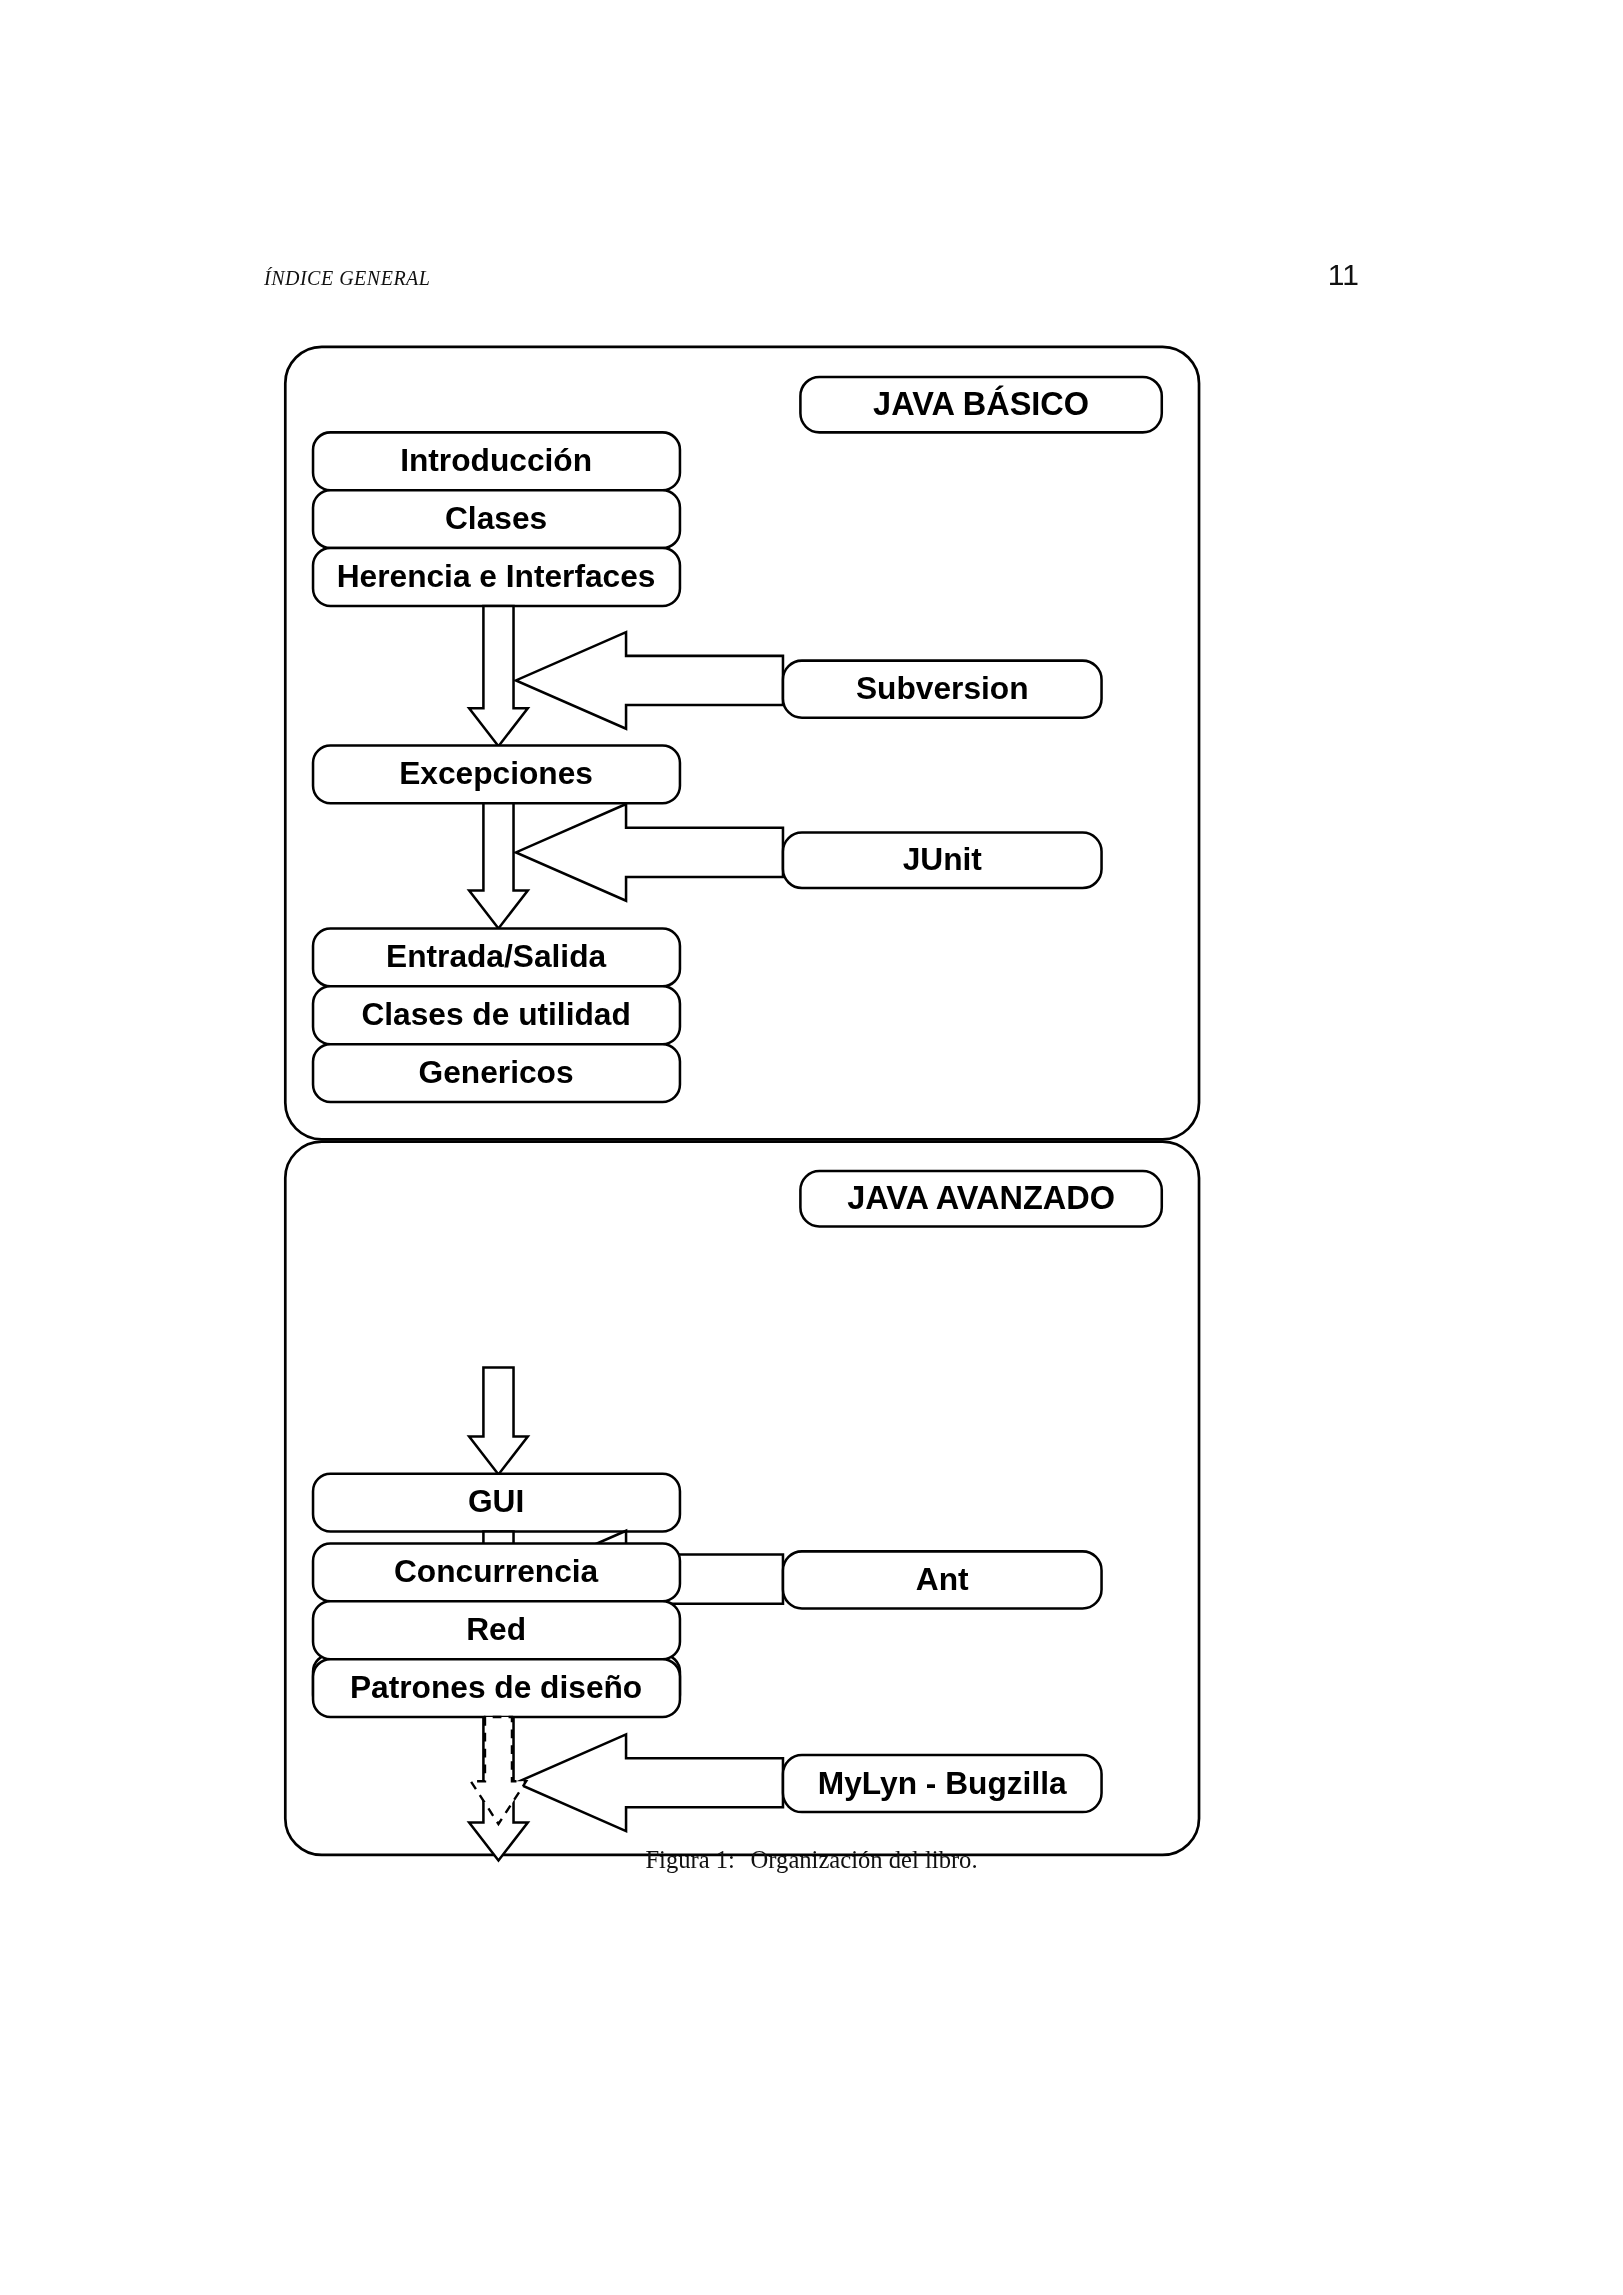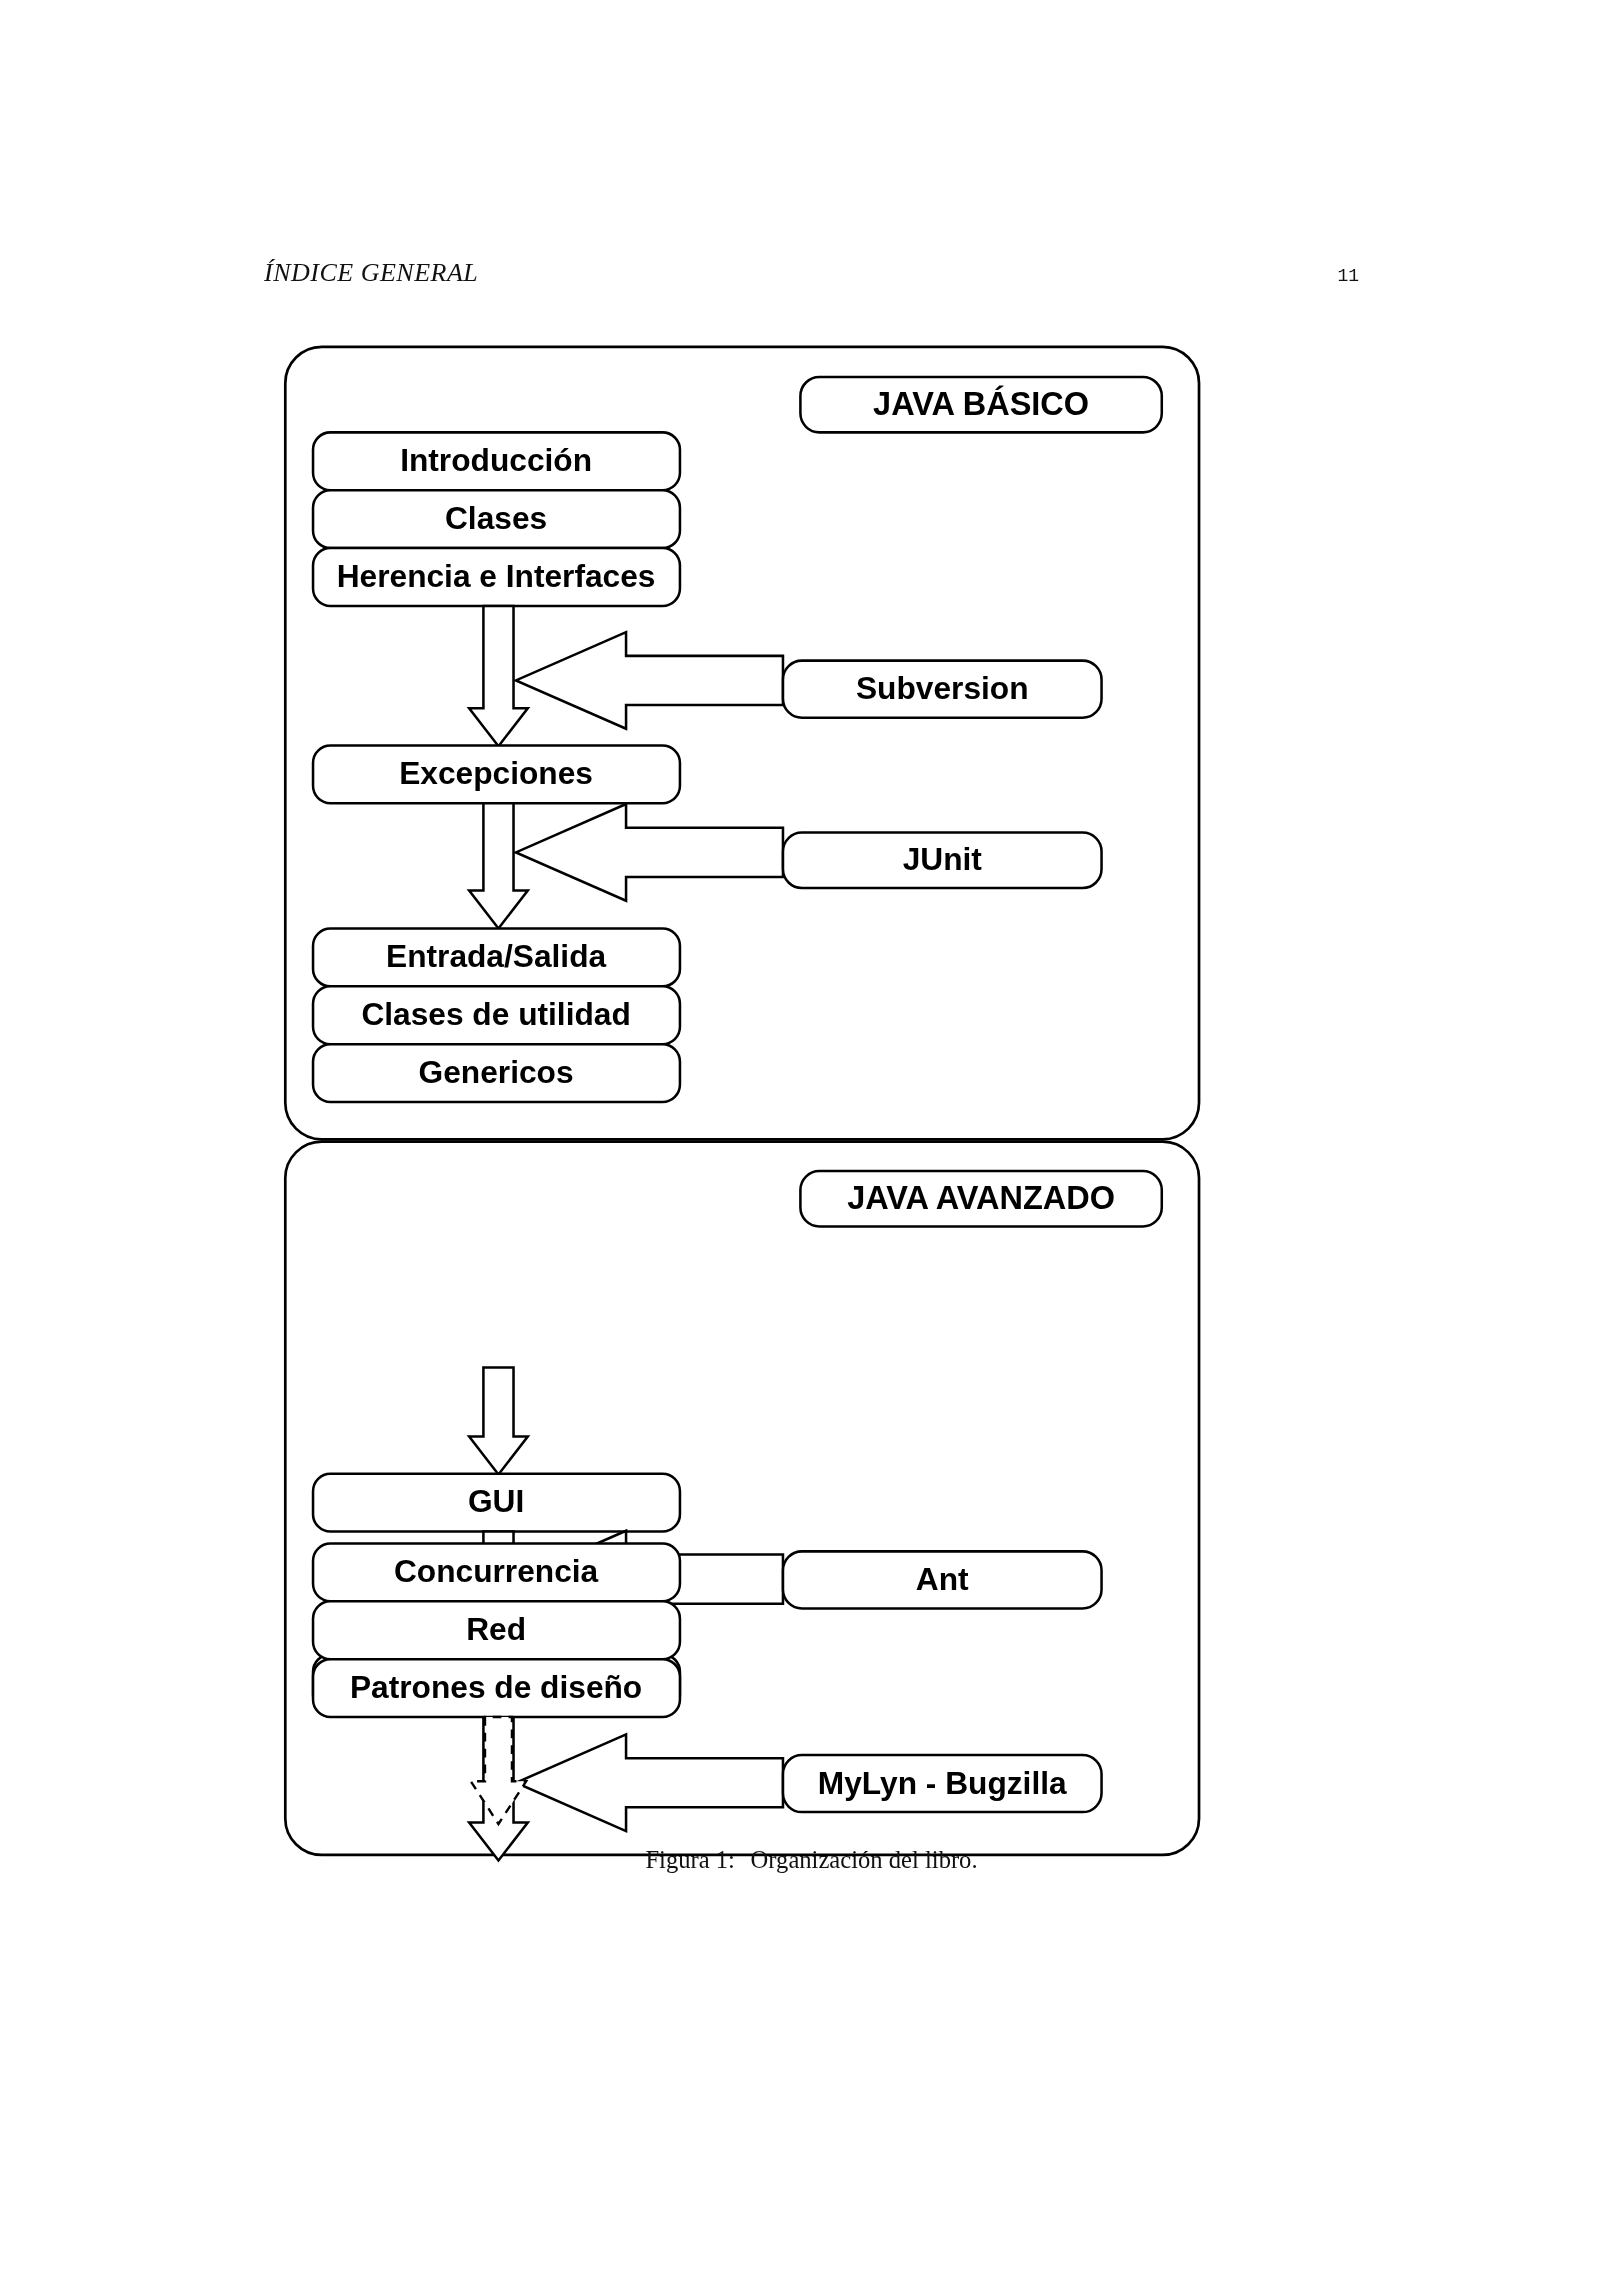"ÍNDICE GENERAL" .running-head .rh-title { font-size: 26px -> 20px }
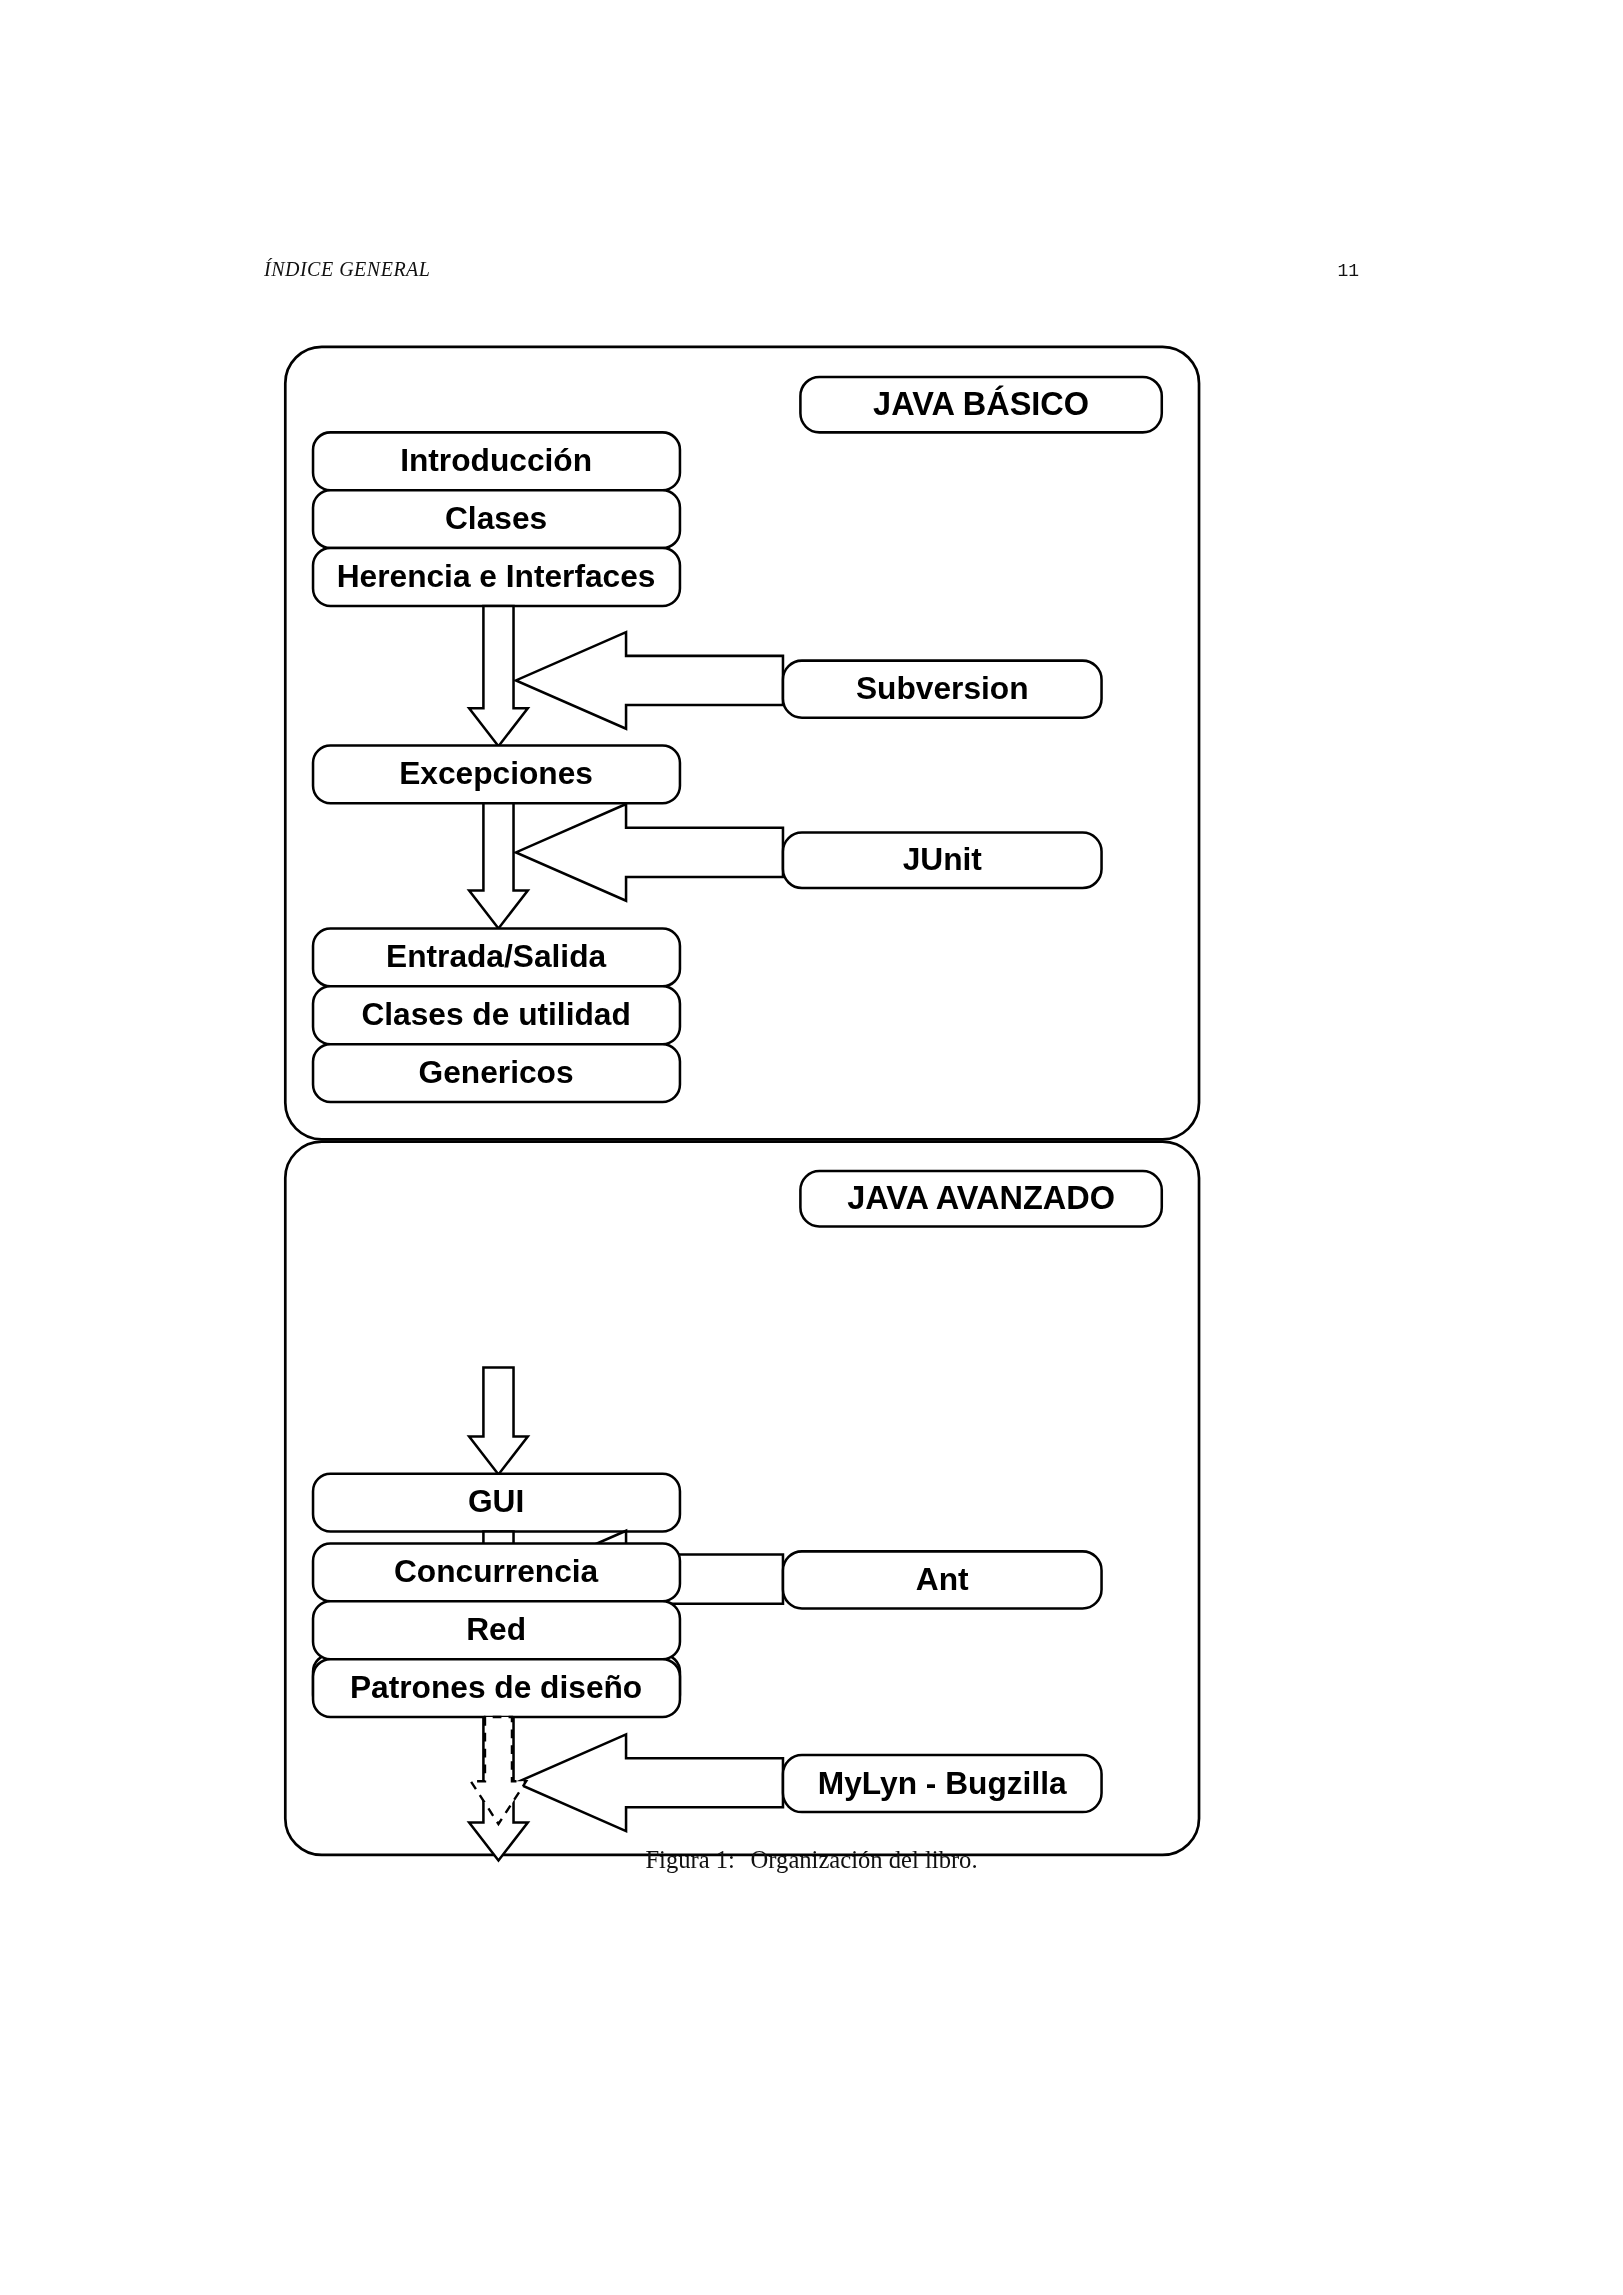"11" .running-head .rh-page { font-family: Liberation Mono, monospace -> Liberation Sans, sans-serif; font-size: 18px -> 30px }
